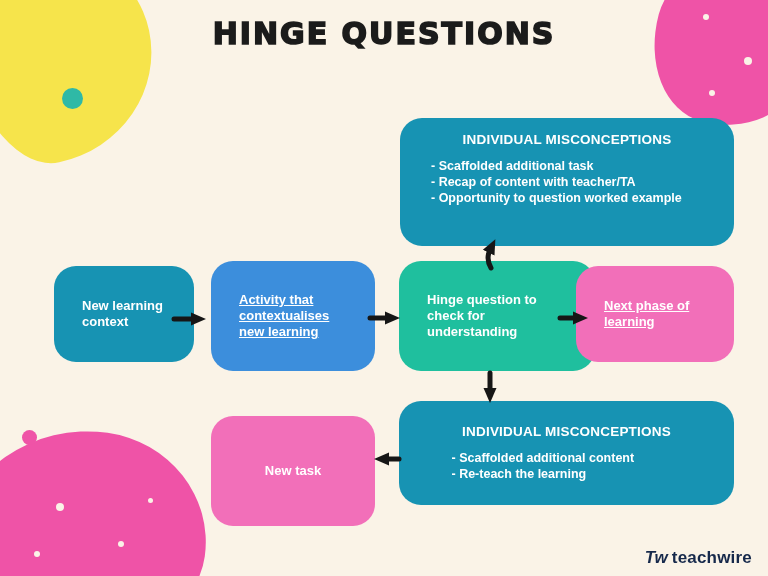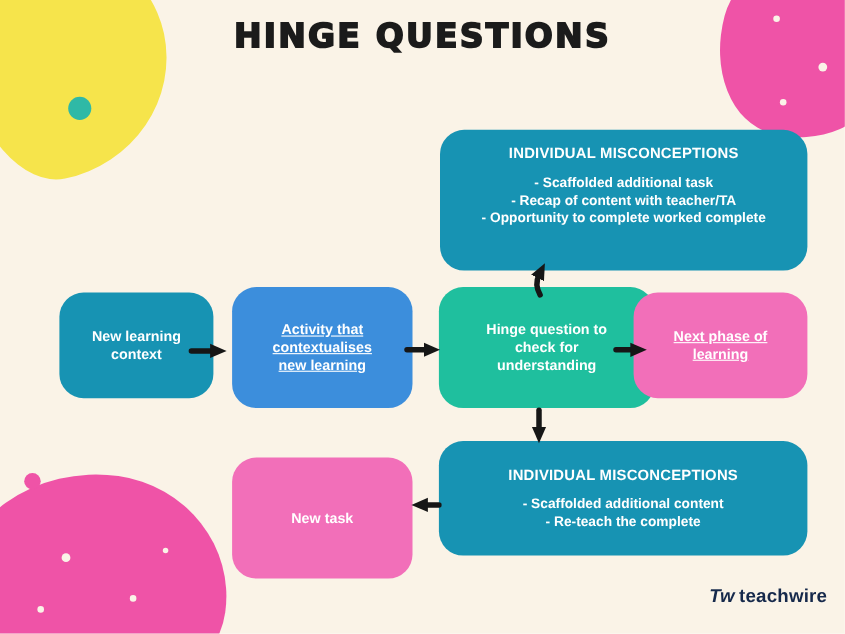"INDIVIDUAL MISCONCEPTIONS" .box { text-align: center -> left }
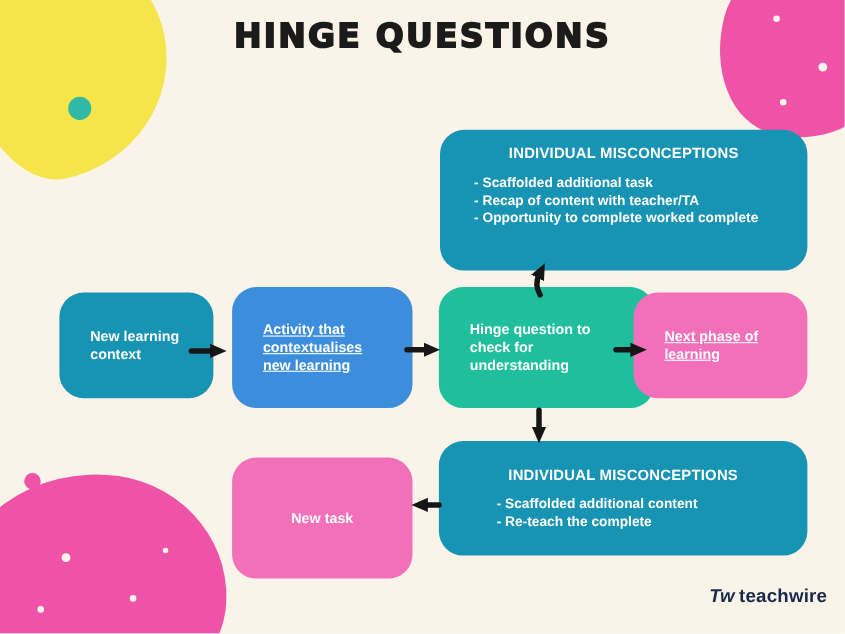"- Opportunity to complete worked" div { text: complete worked complete -> question worked example }
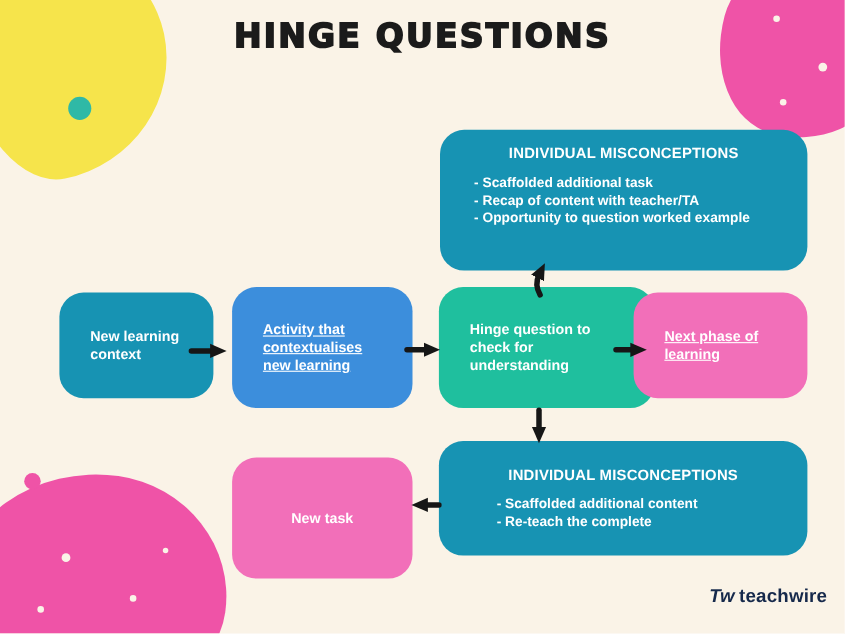"- Re-teach the complete" div { text: complete -> learning }
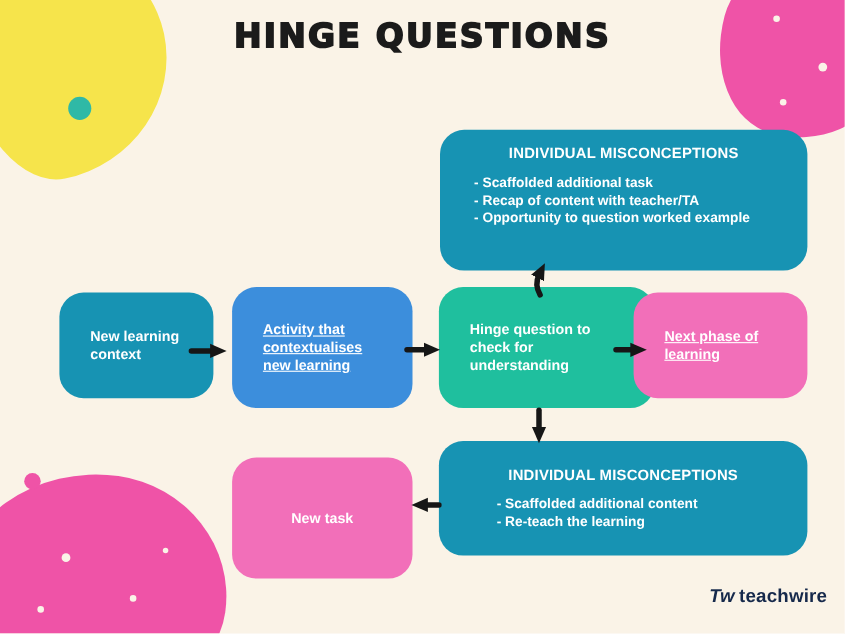"Tw" .logo { bottom: 24px -> 8px }
